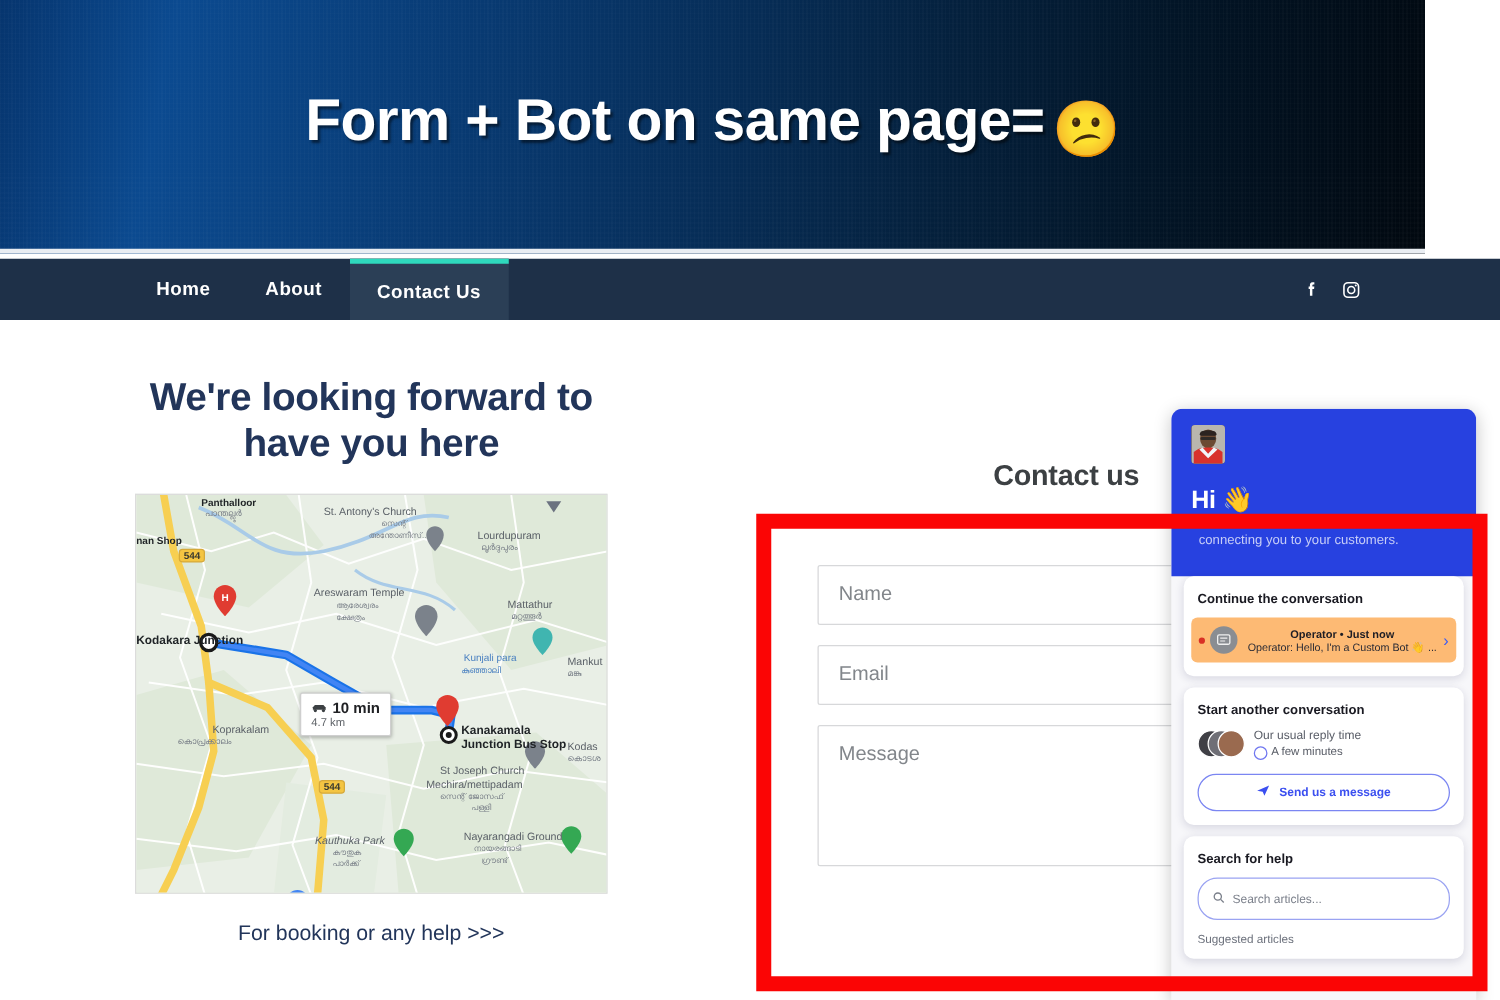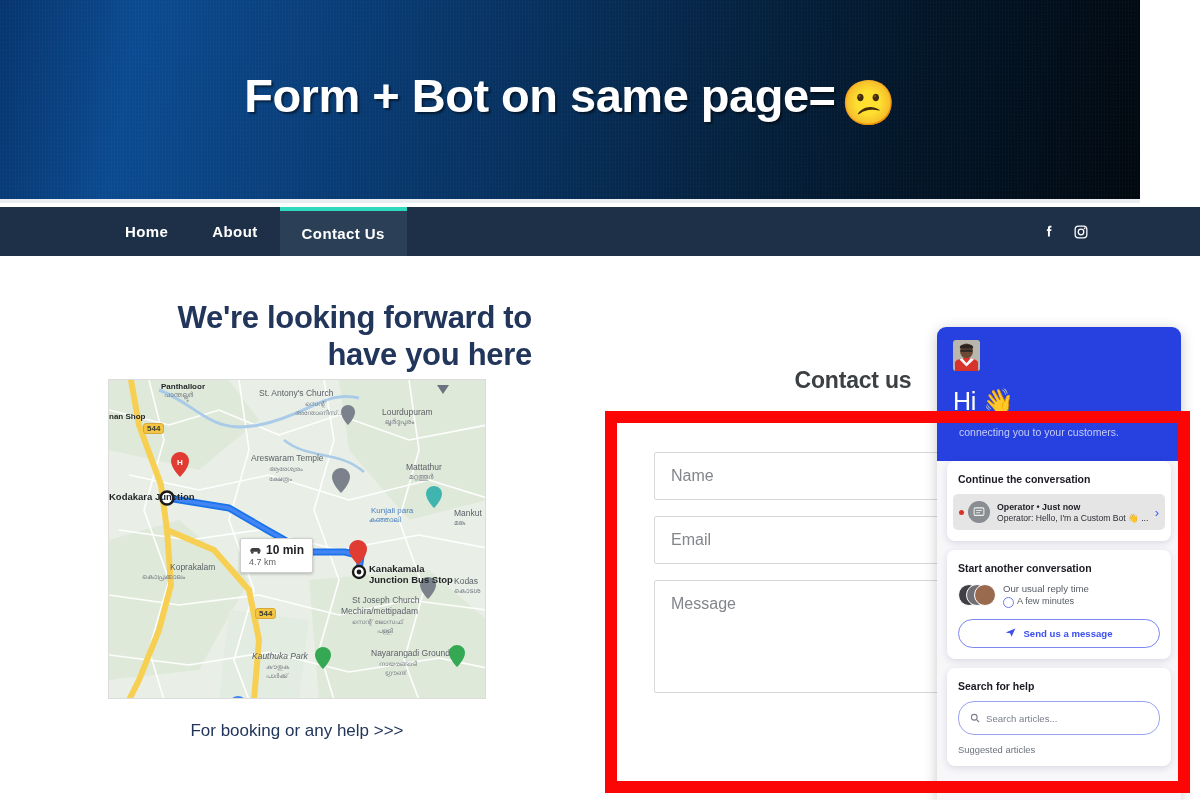"We're looking forward to" .left-heading { margin: 0 0 6px 0 -> 0 0 22px 0; text-align: right -> center }
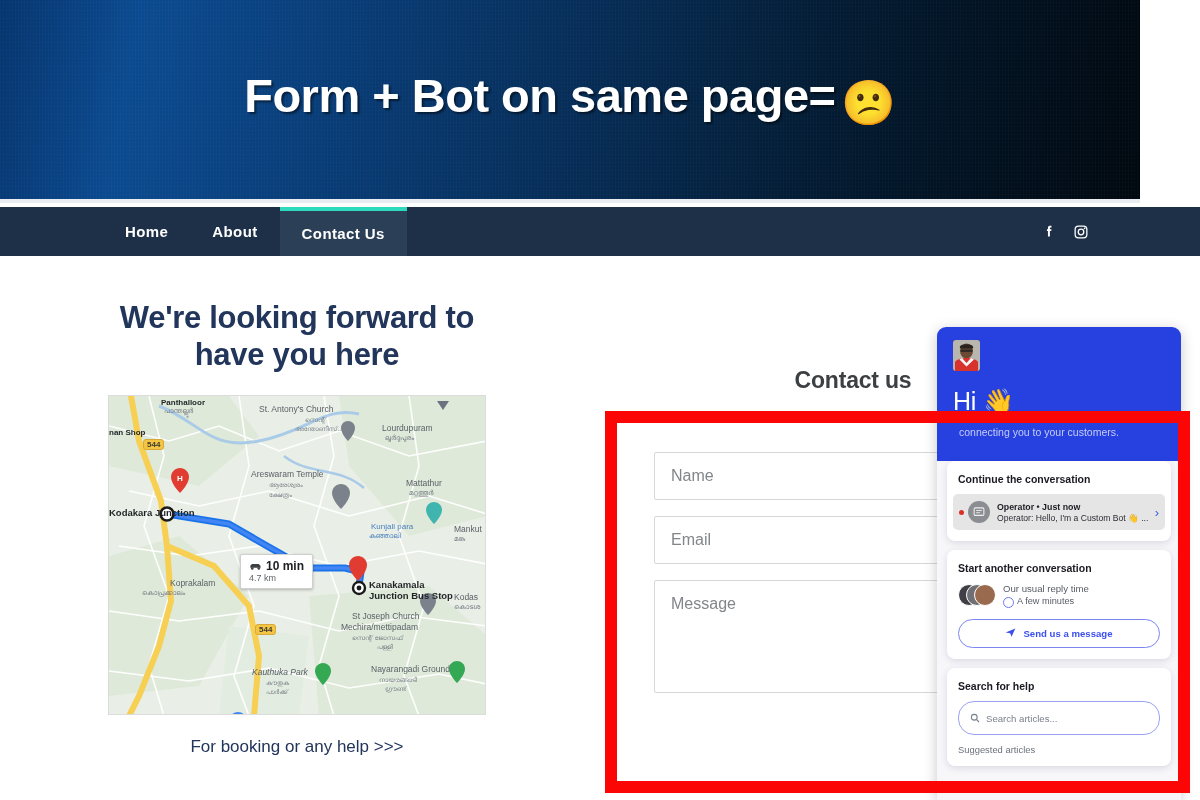"Hi 👋" .chat-hi { font-size: 25px -> 20px; font-weight: normal -> bold }
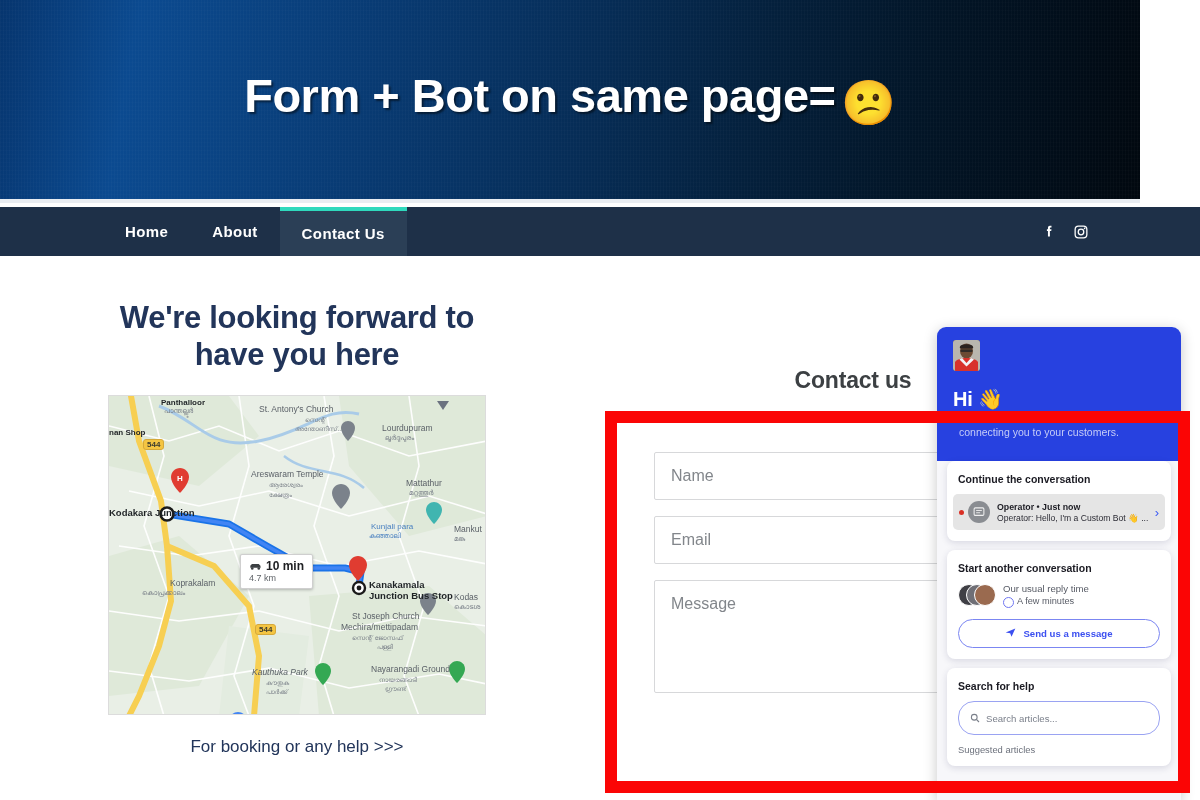"Operator • Just now" .convo-row { background: #e5e5e5 -> #fdba74; text-align: none -> center }
